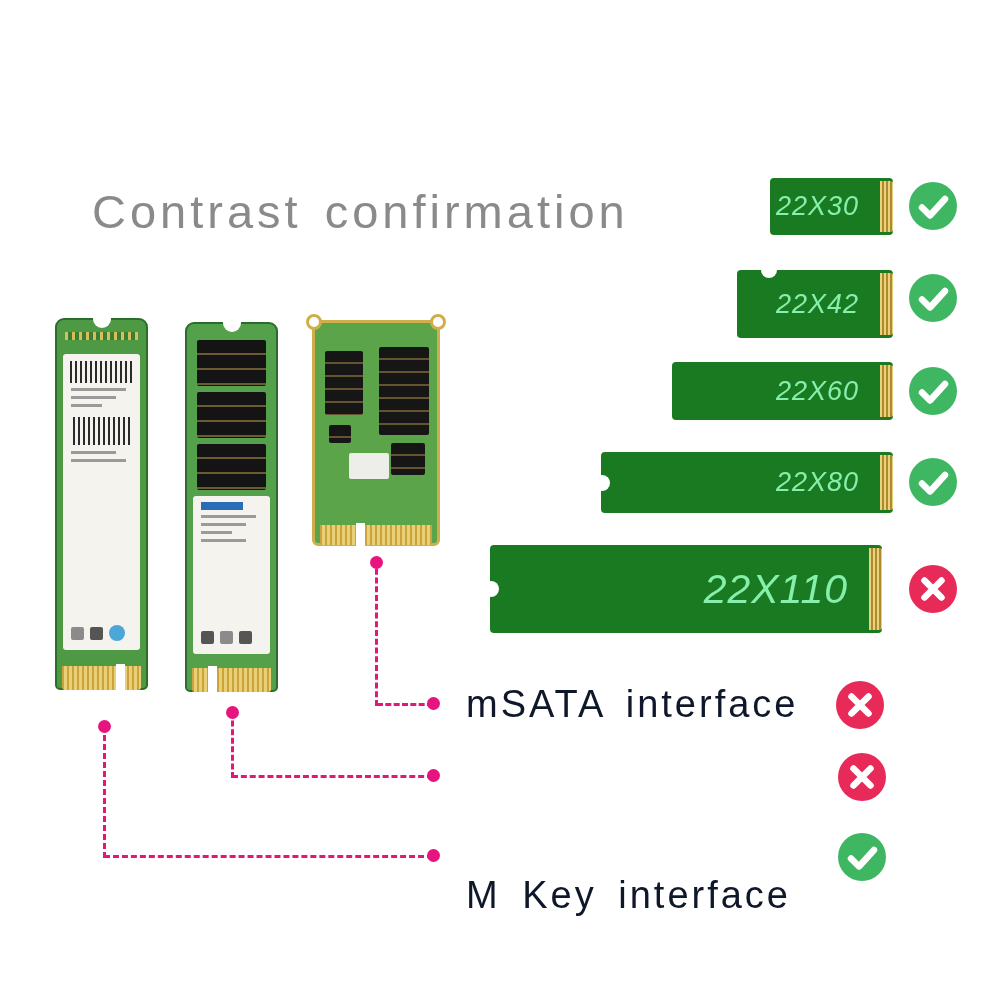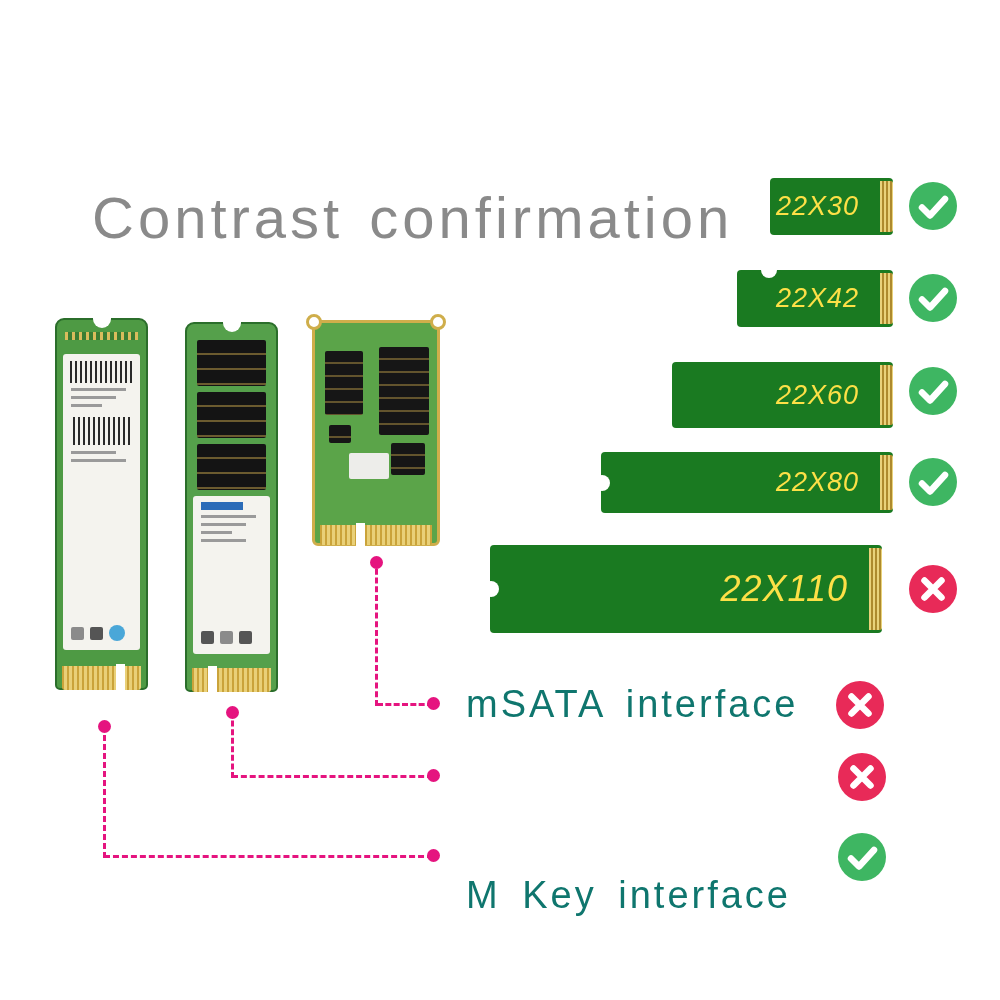"Contrast confirmation" .title { font-size: 58px -> 47px }
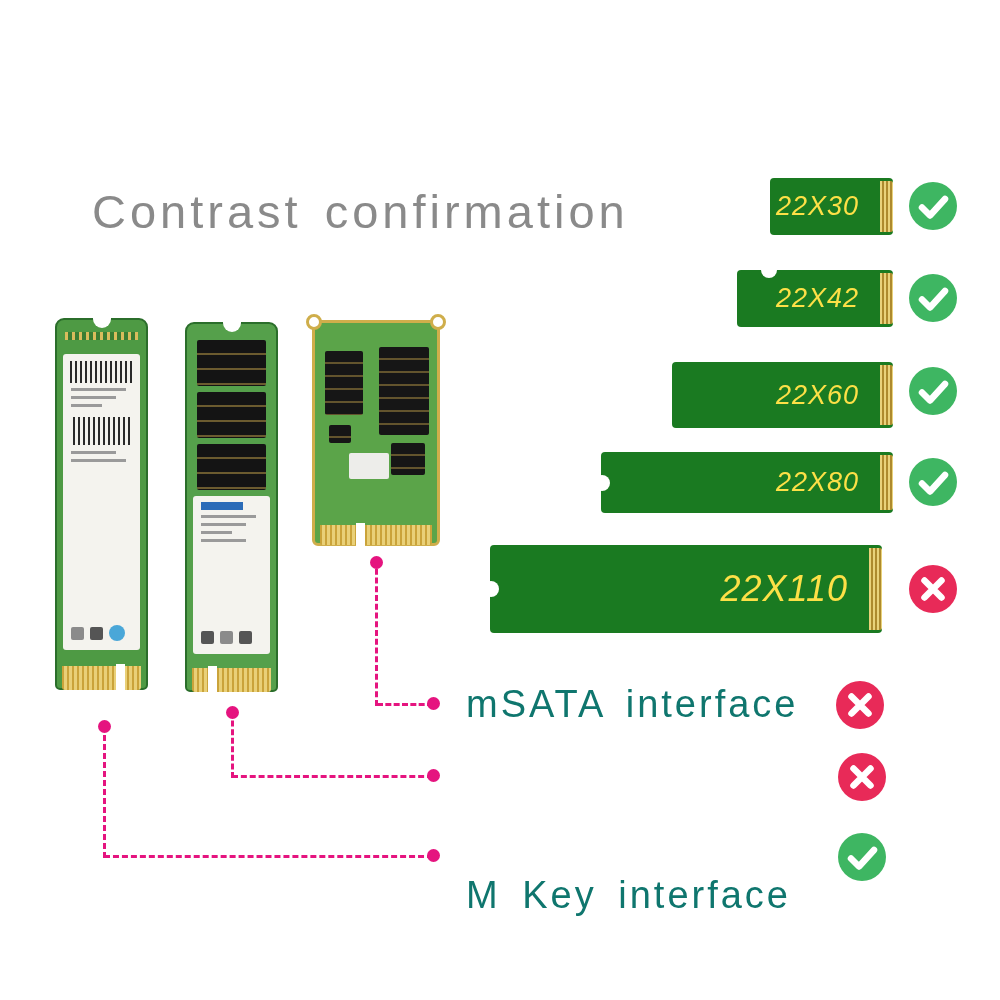"22X30" .bar-label { color: #fde047 -> #86efac }
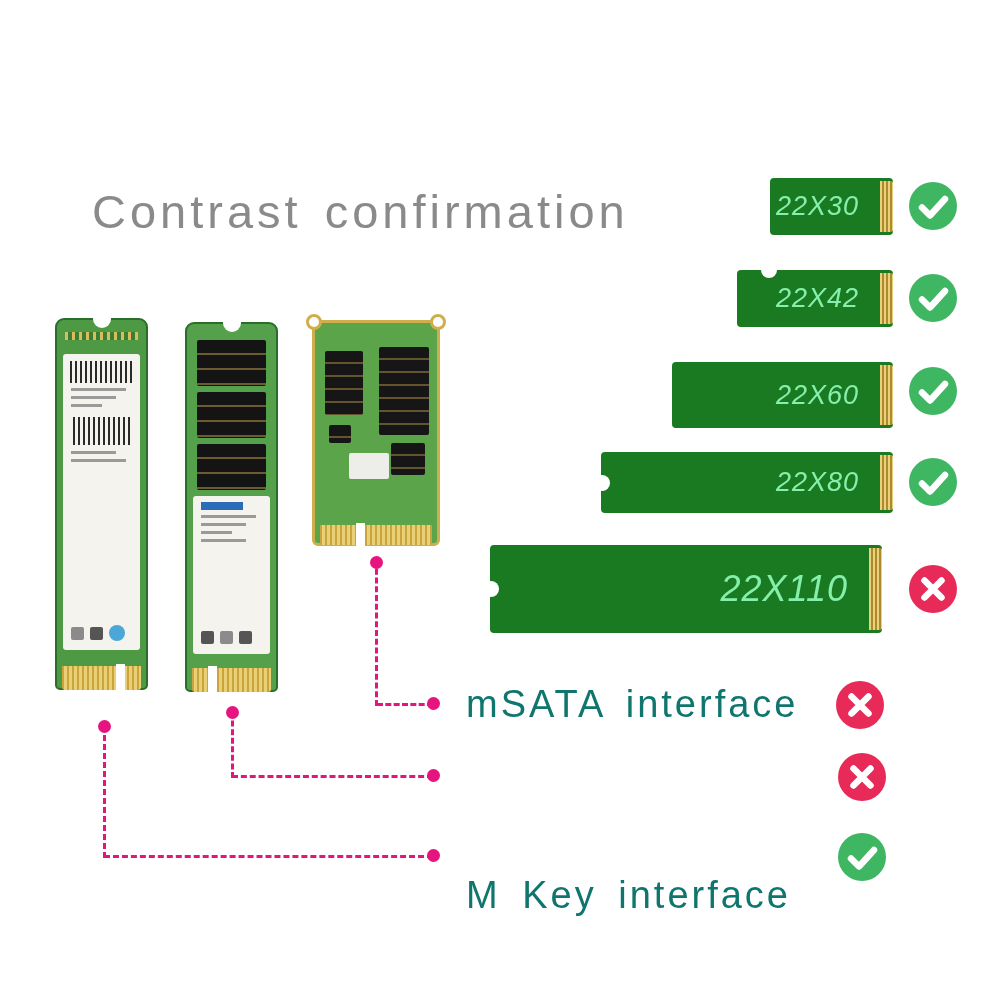"22X42" .bar2 { height: 57px -> 68px }
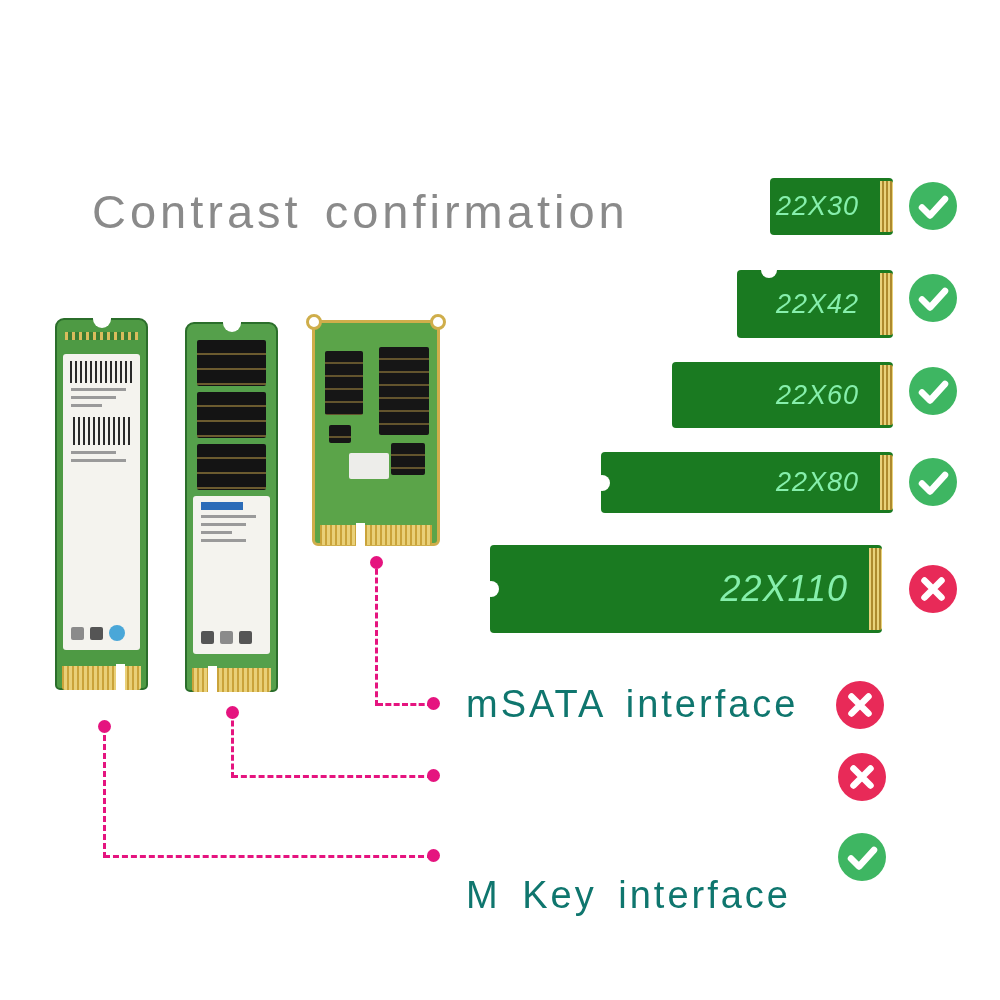"22X60" .bar3 { height: 66px -> 58px }
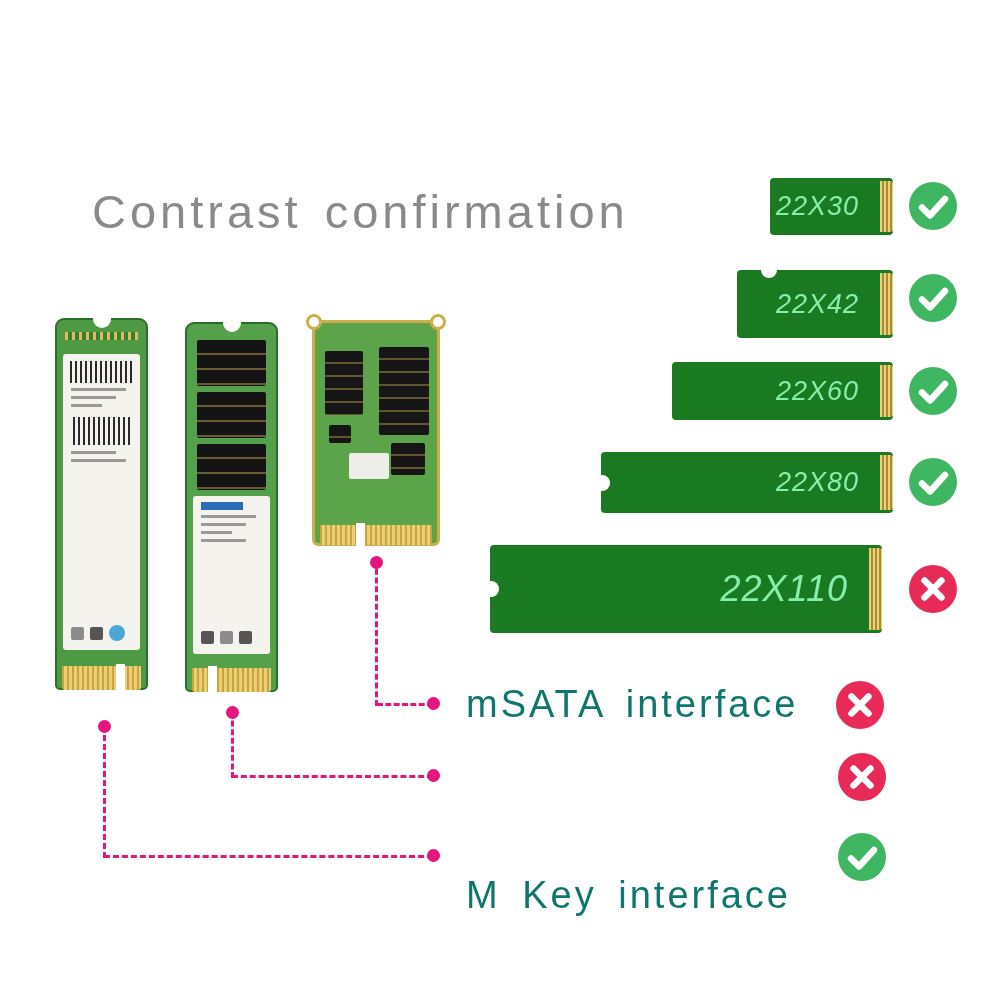"22X110" .bar5 .bar-label { font-size: 36px -> 41px }
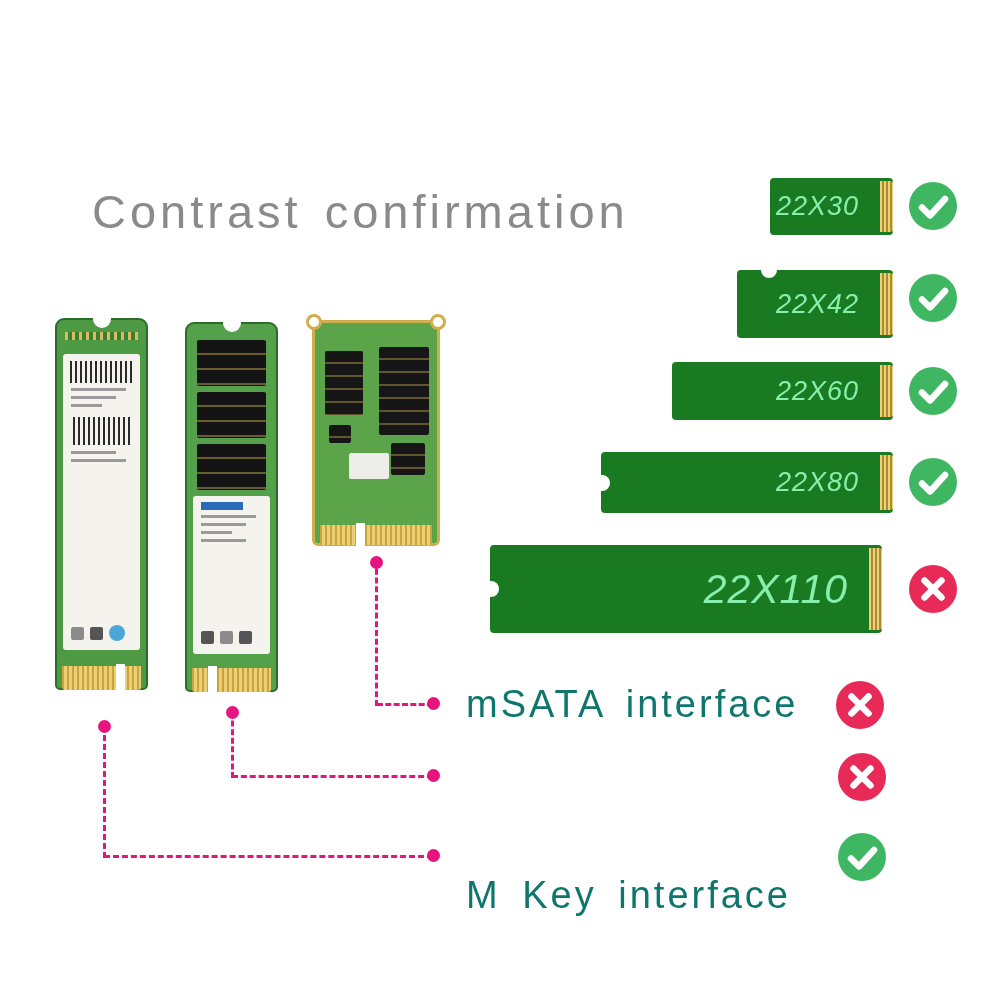"mSATA interface" .iface-label { color: #0f766e -> #0f172a }
